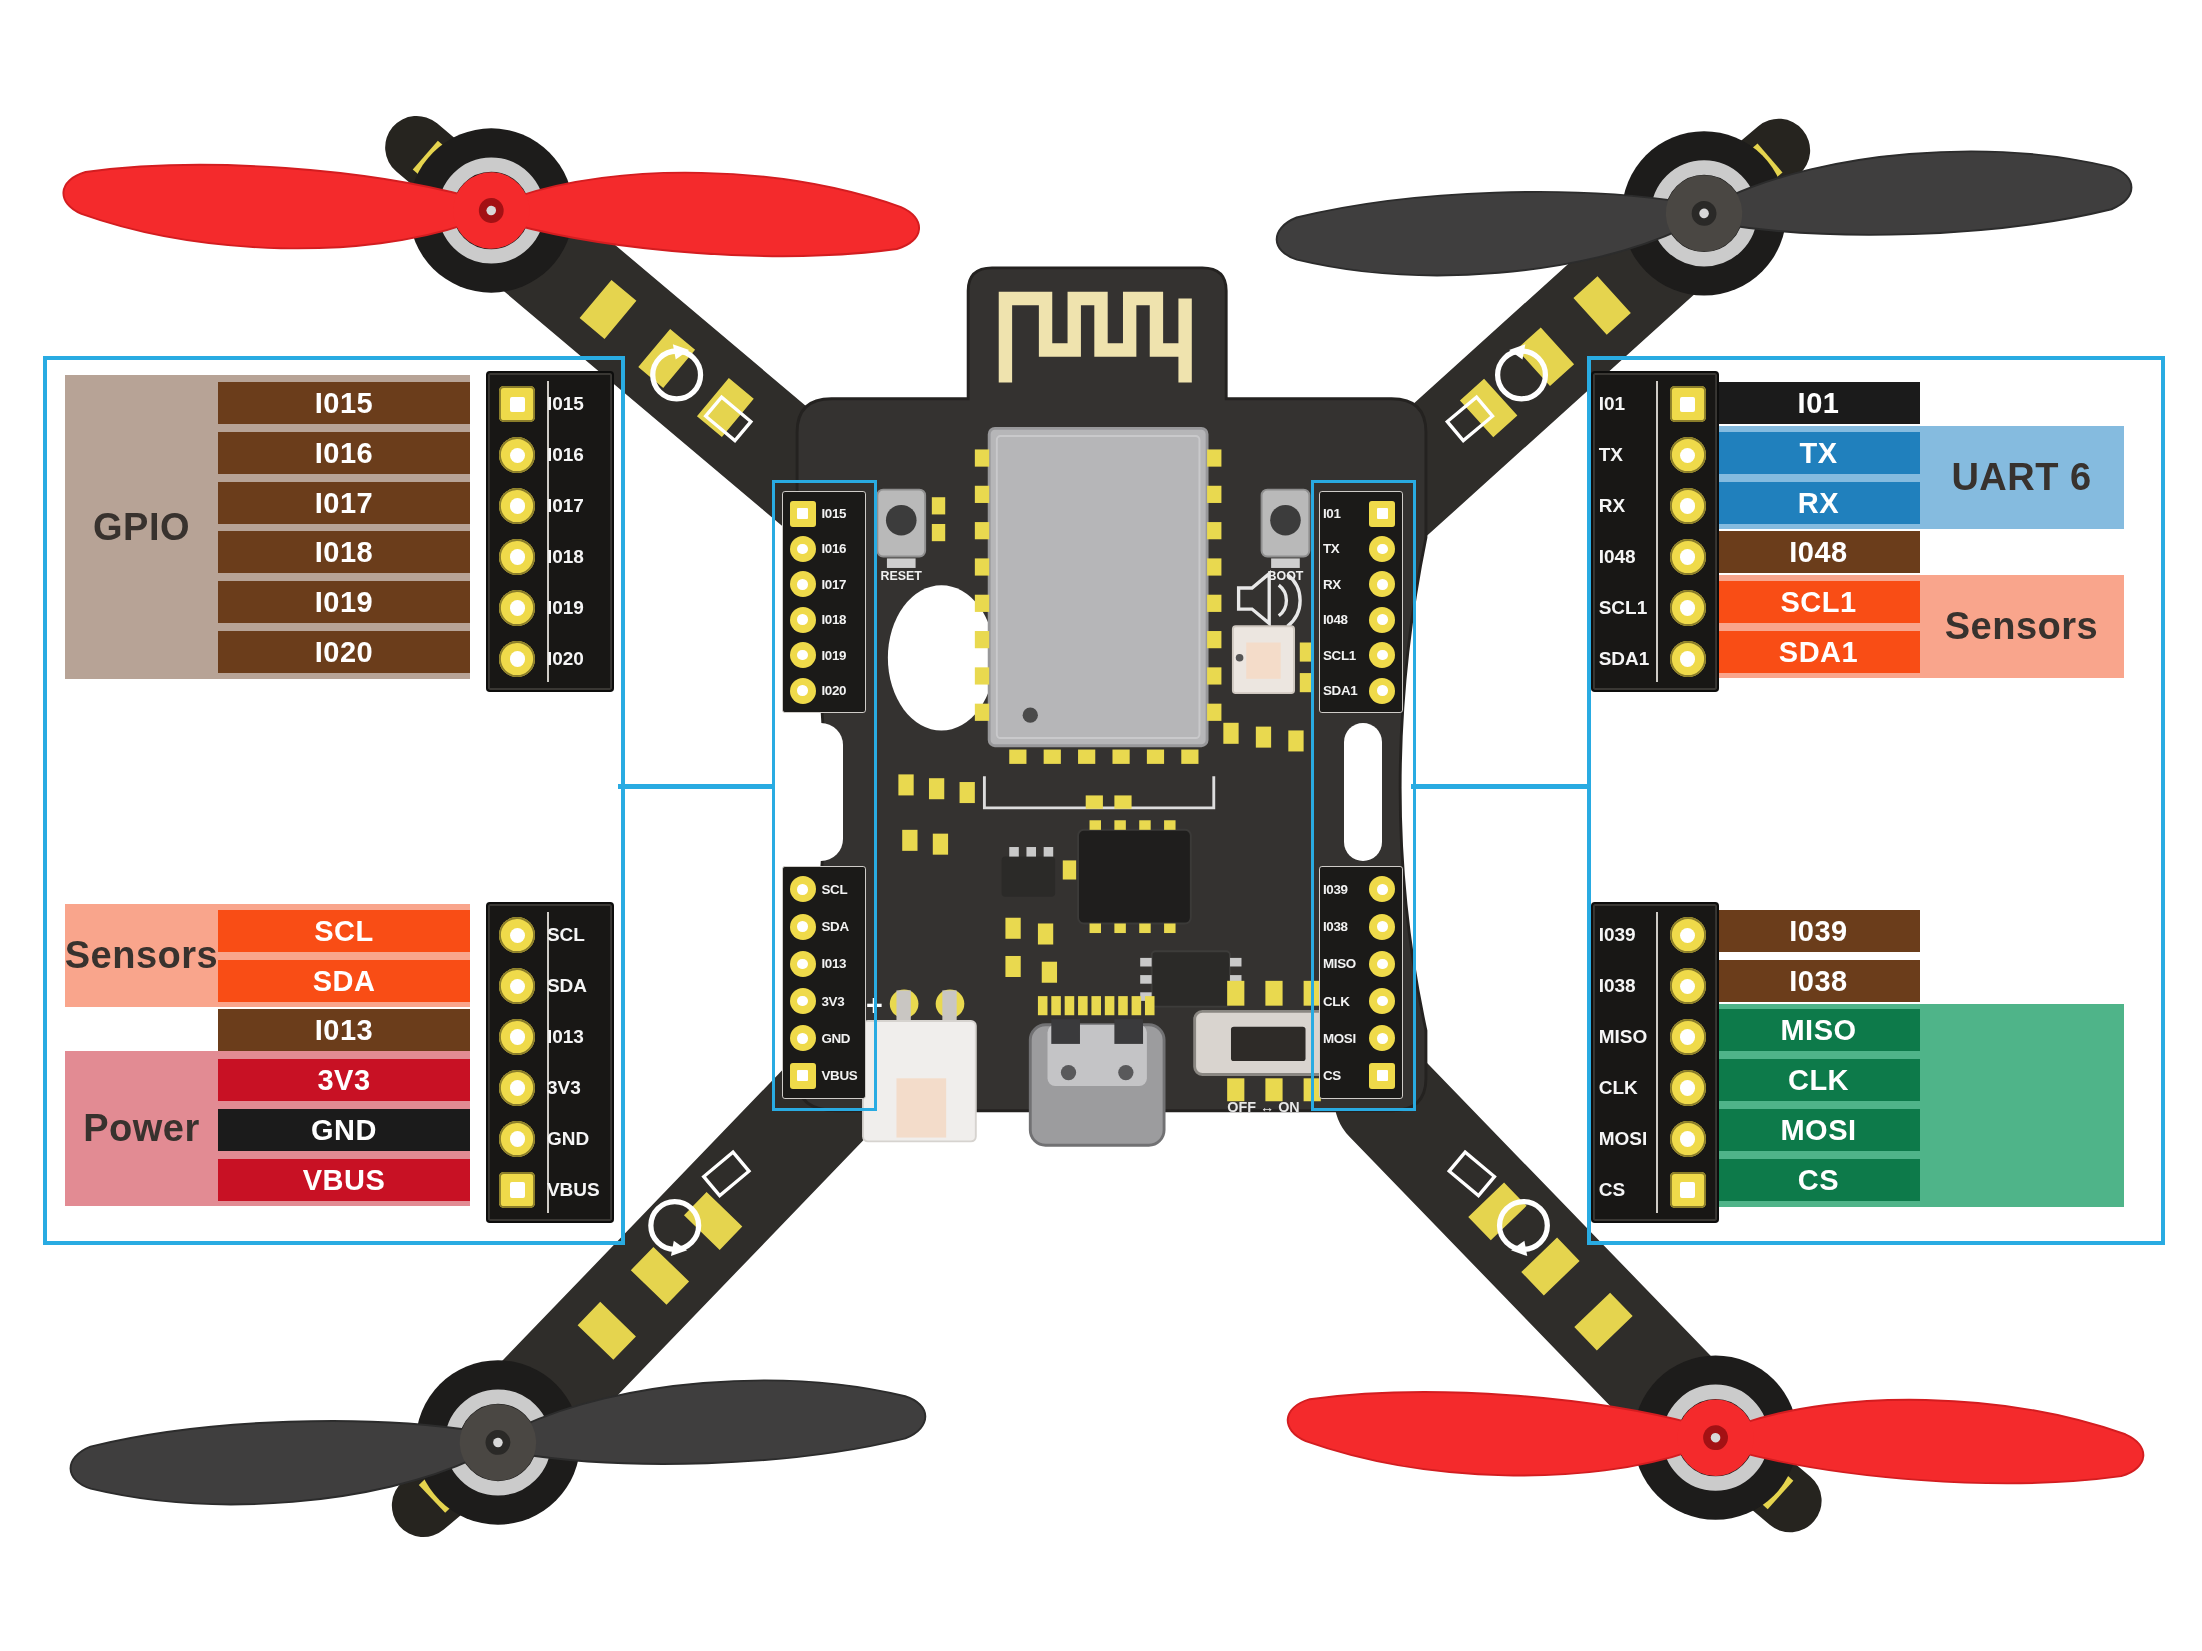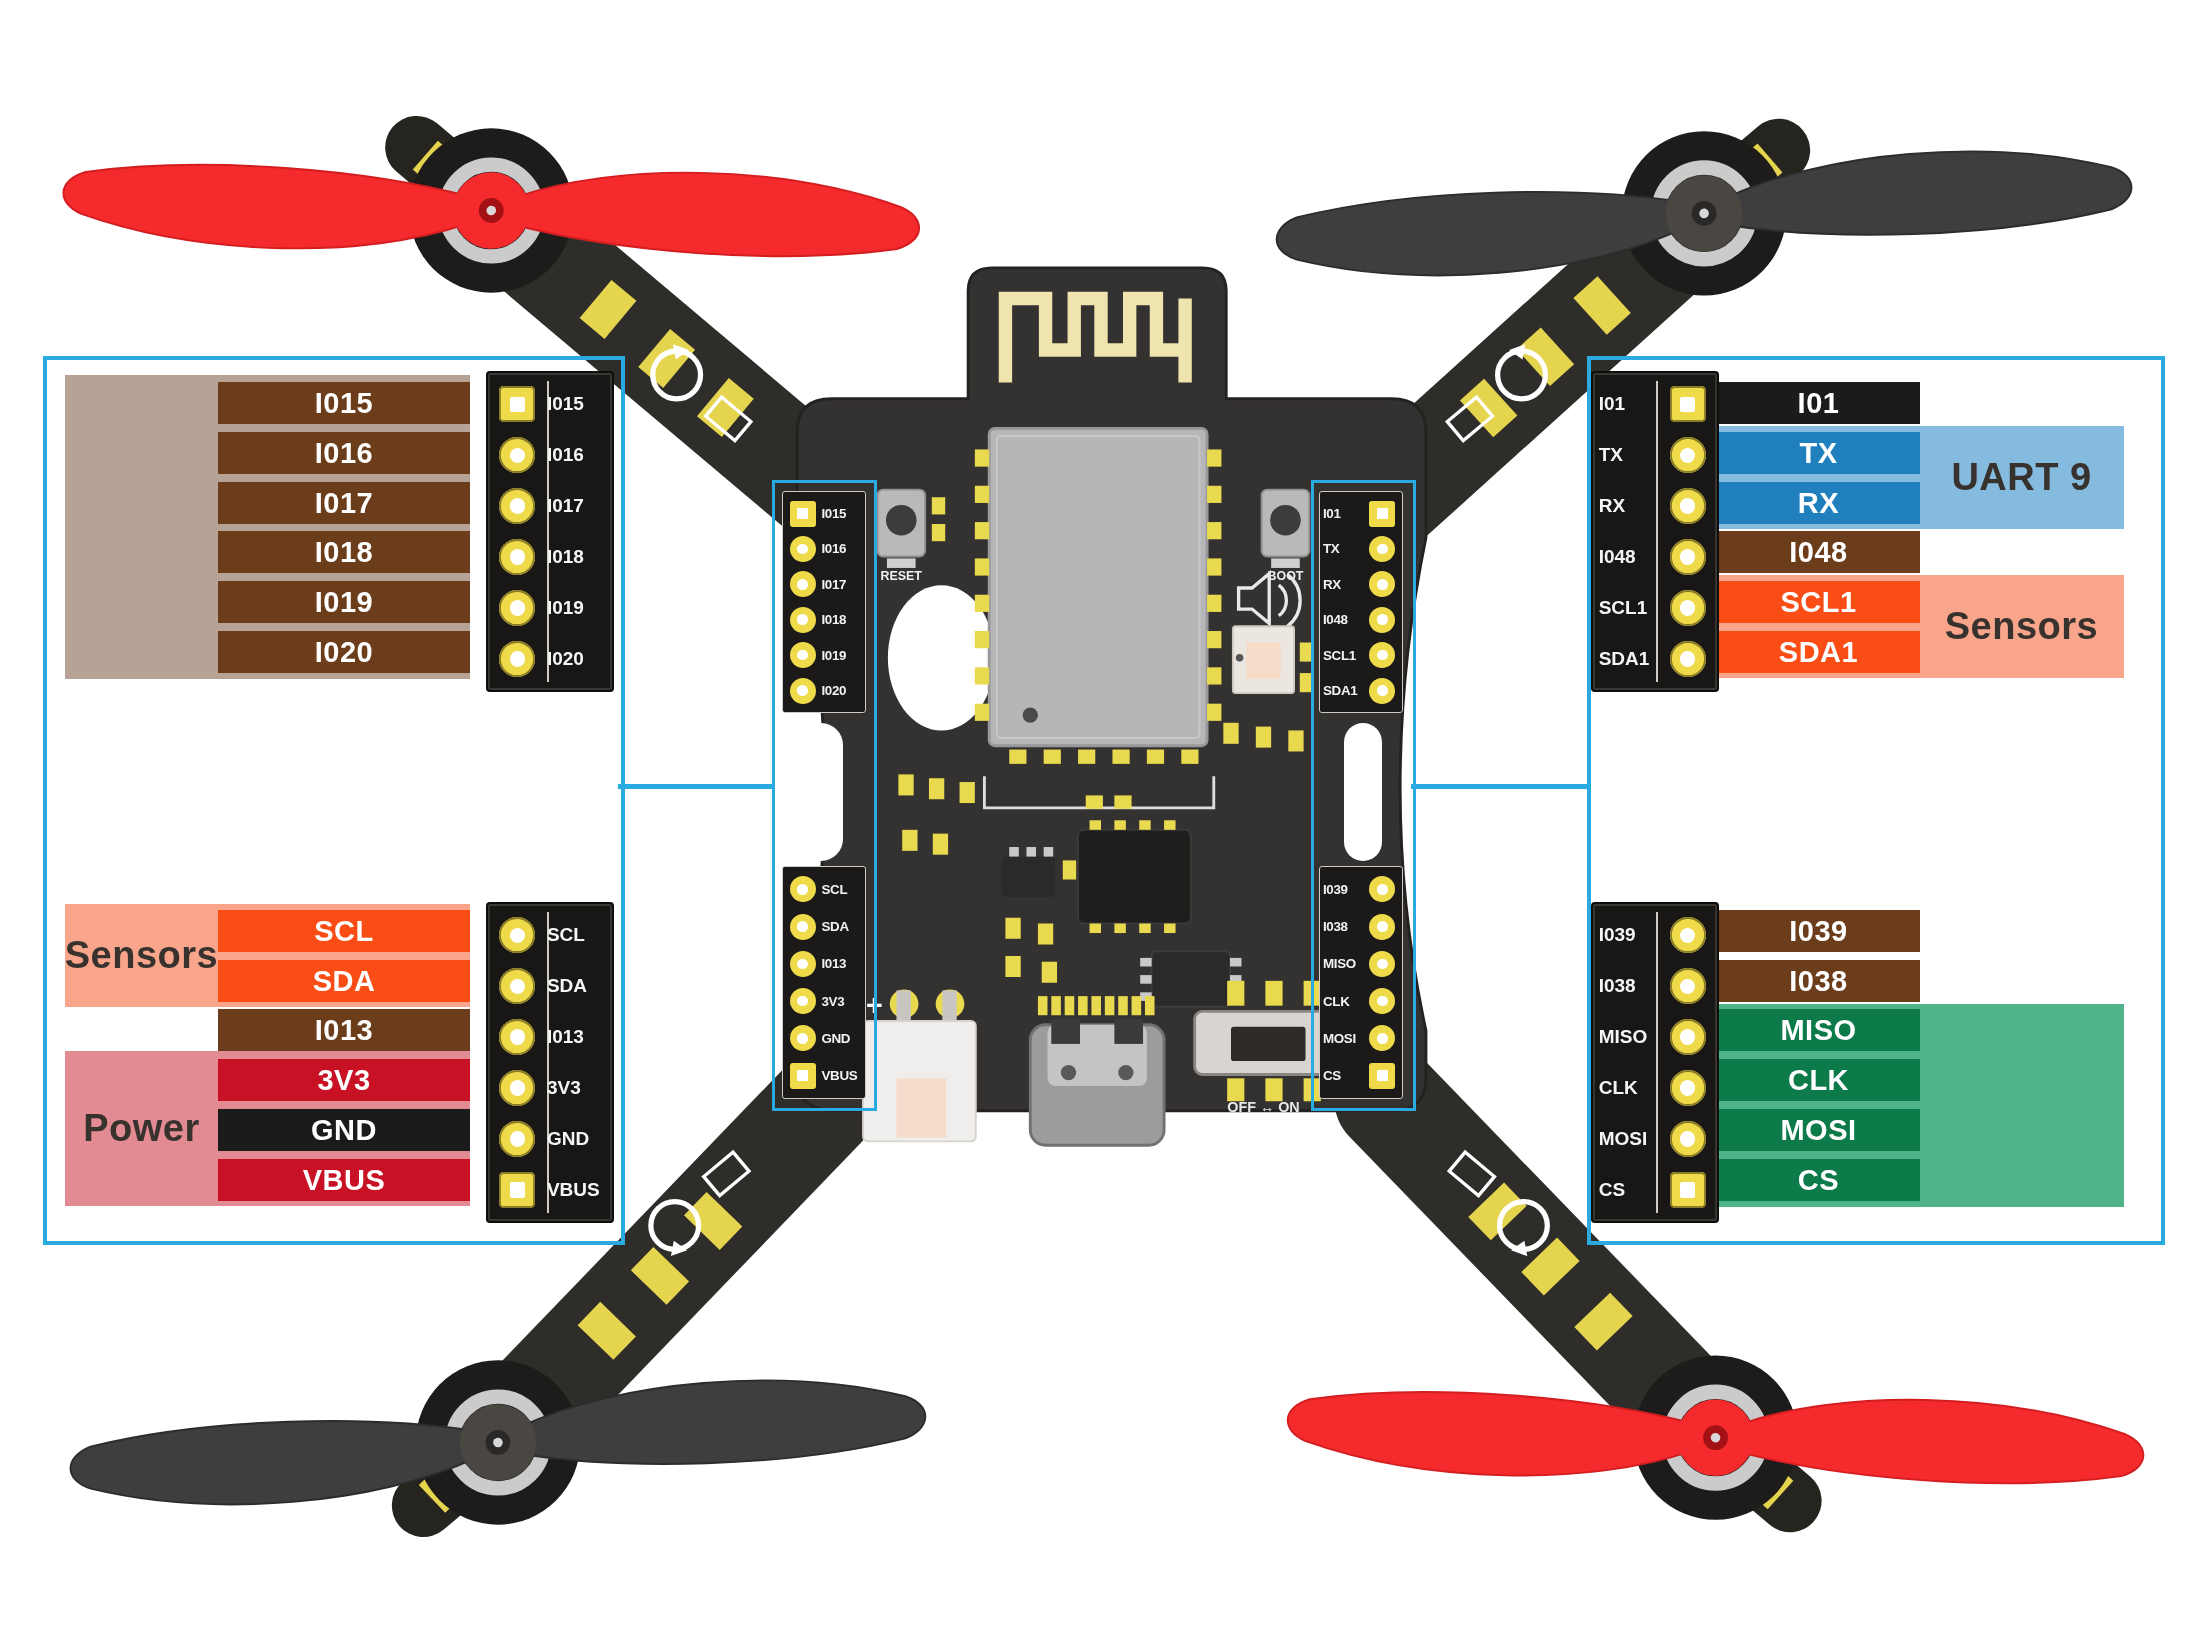"UART 9" div.blk-label { text: 9 -> 6 }
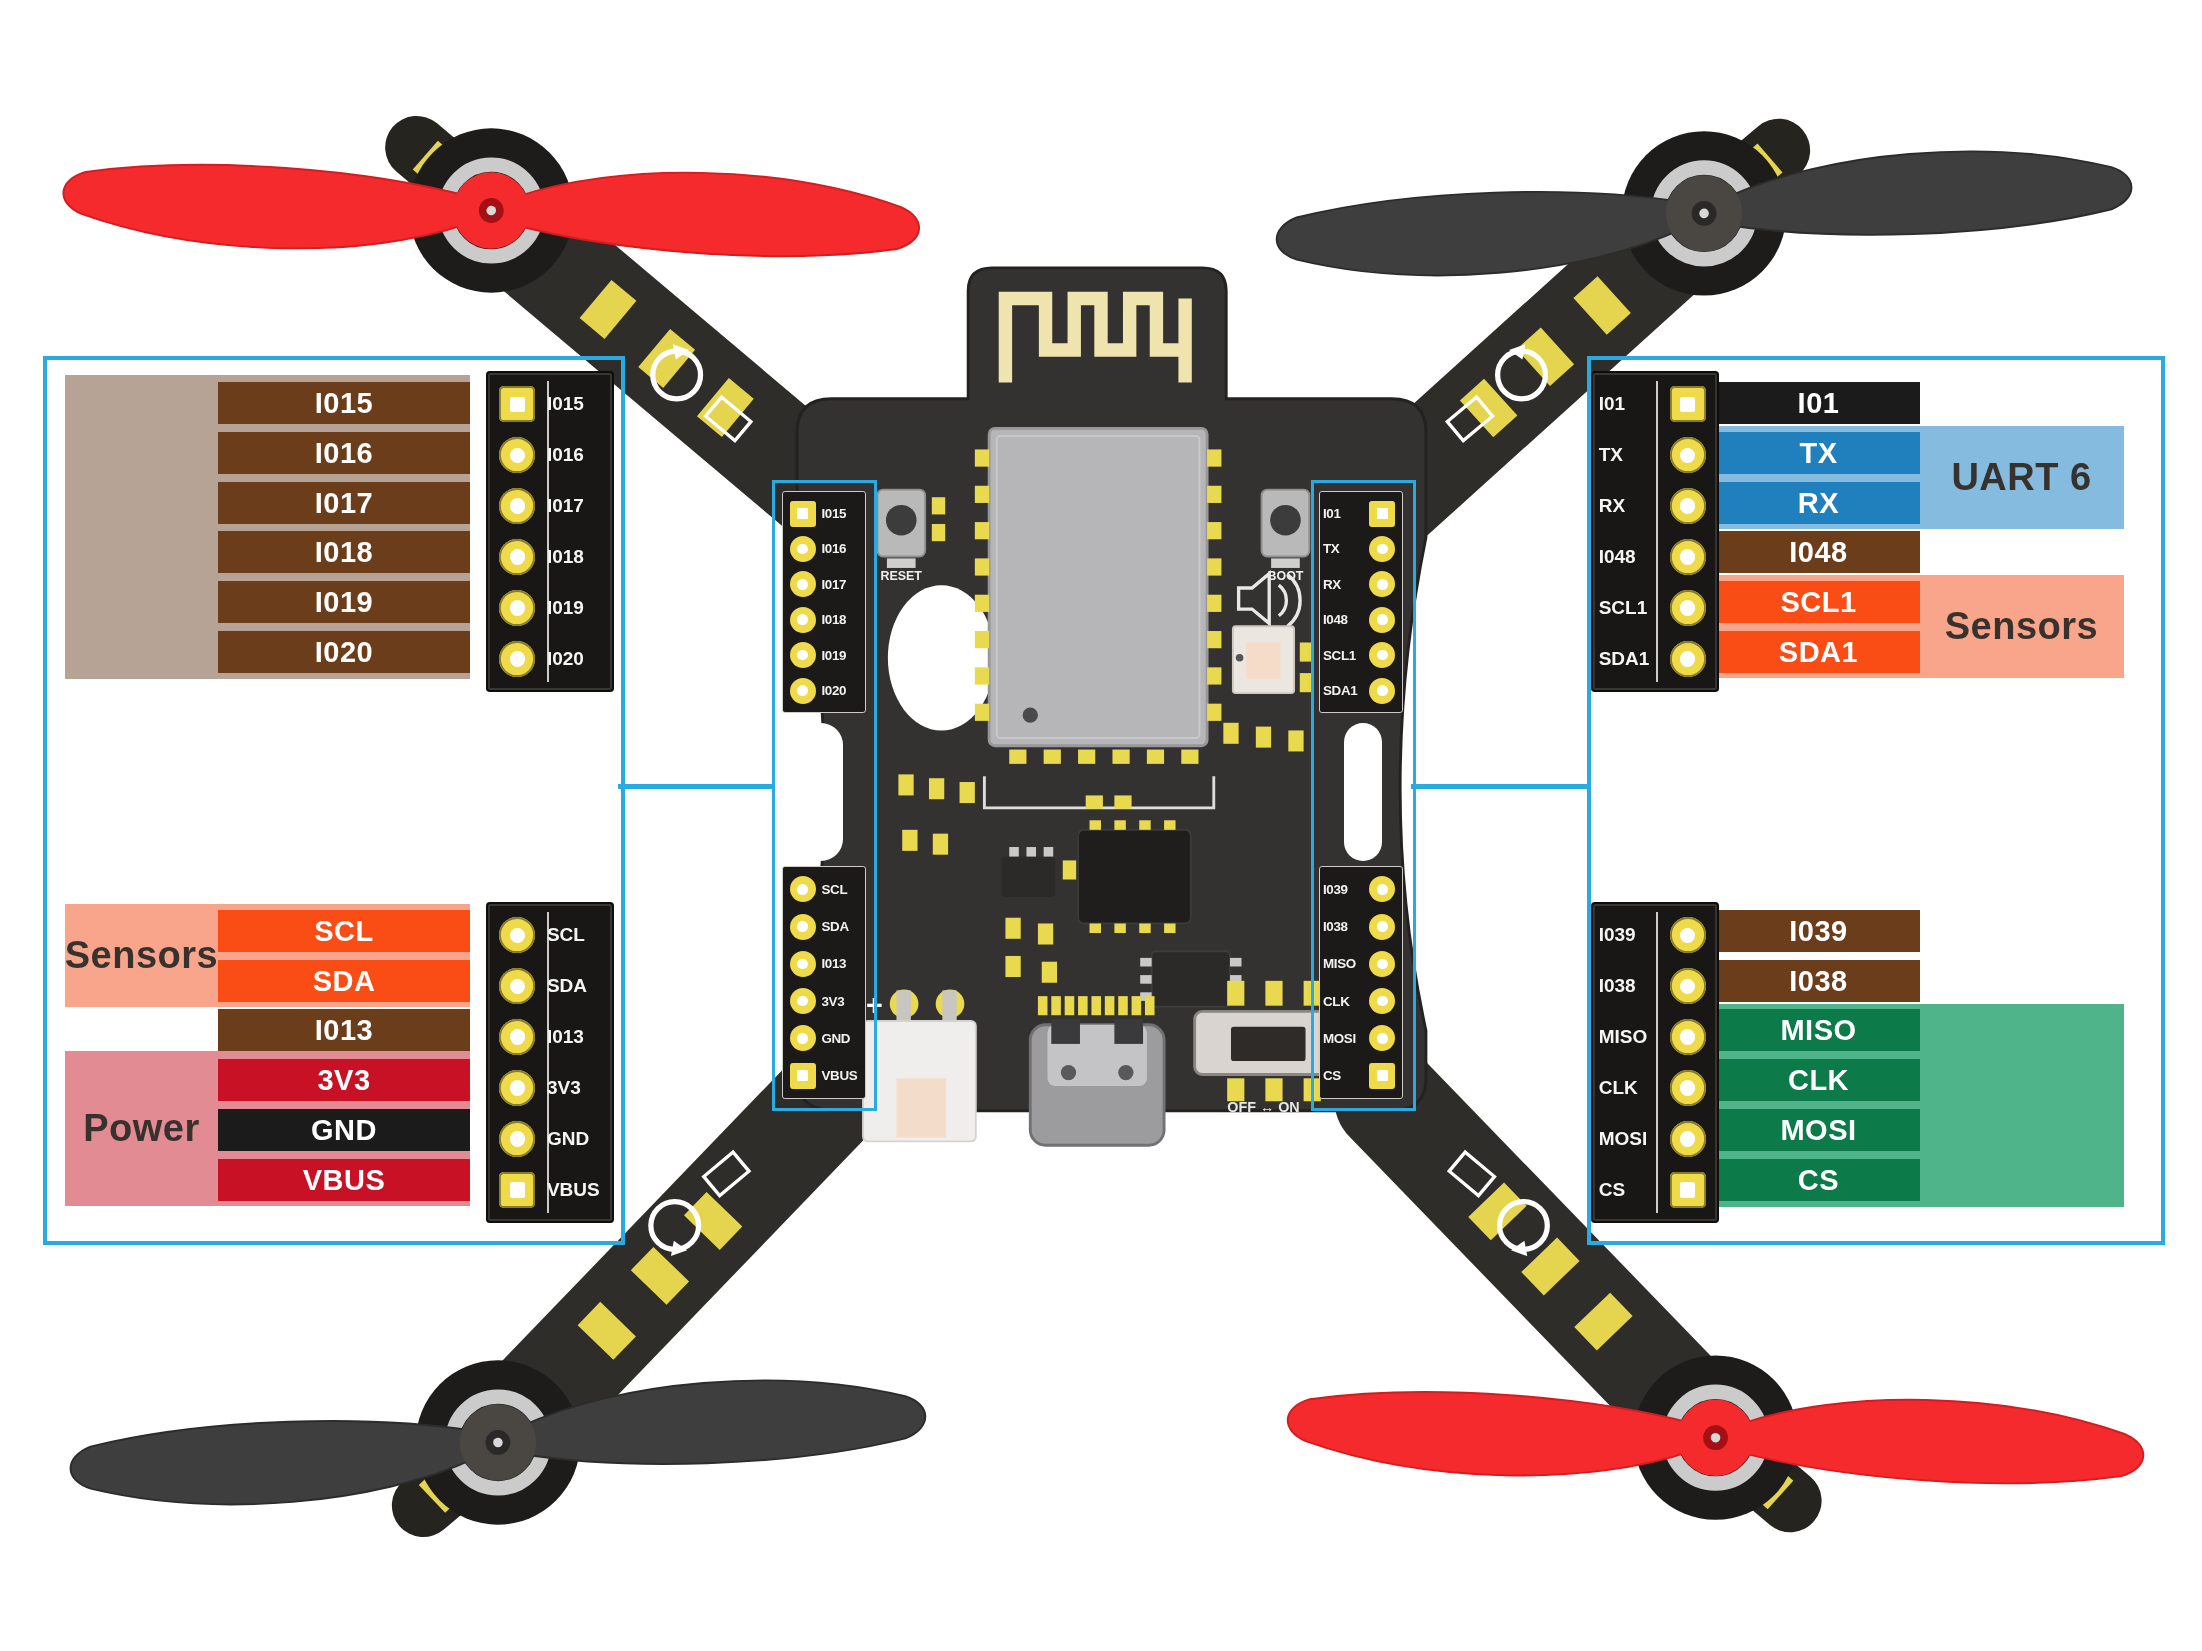"GPIO" div.blk-label { html: none -> <div>GPIO</div> }
